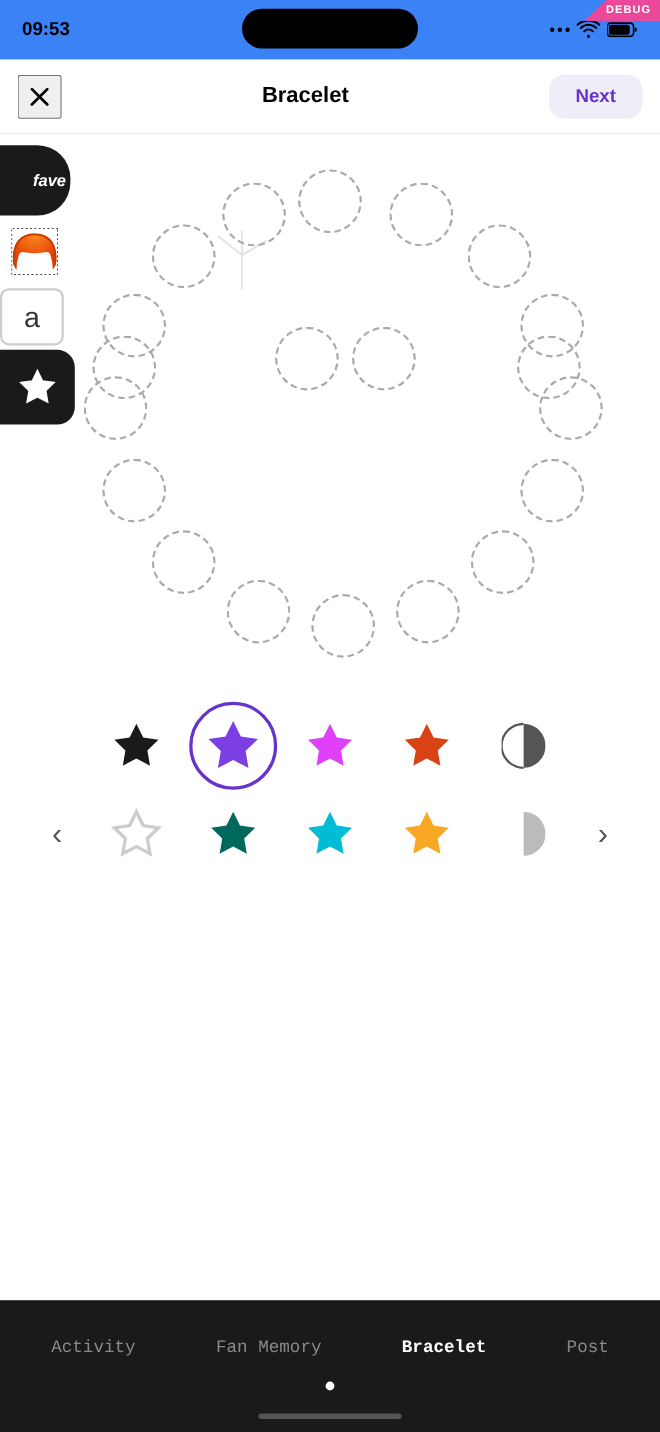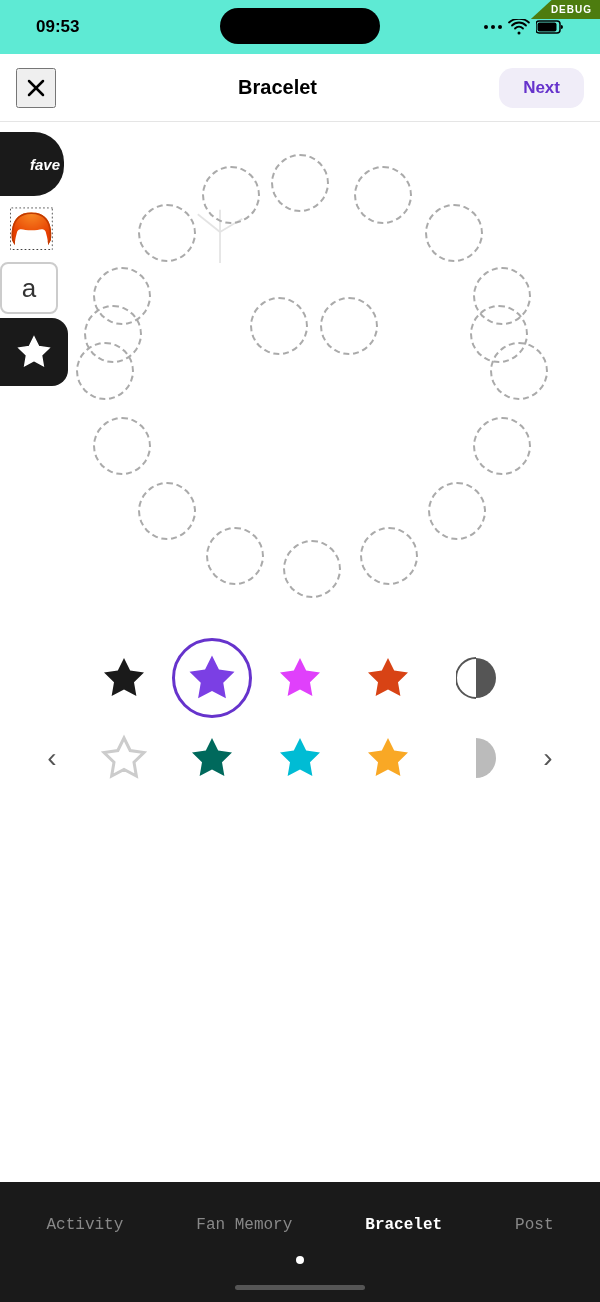"DEBUG" .debug-badge { background: #4d7c0f -> #ec4899 }
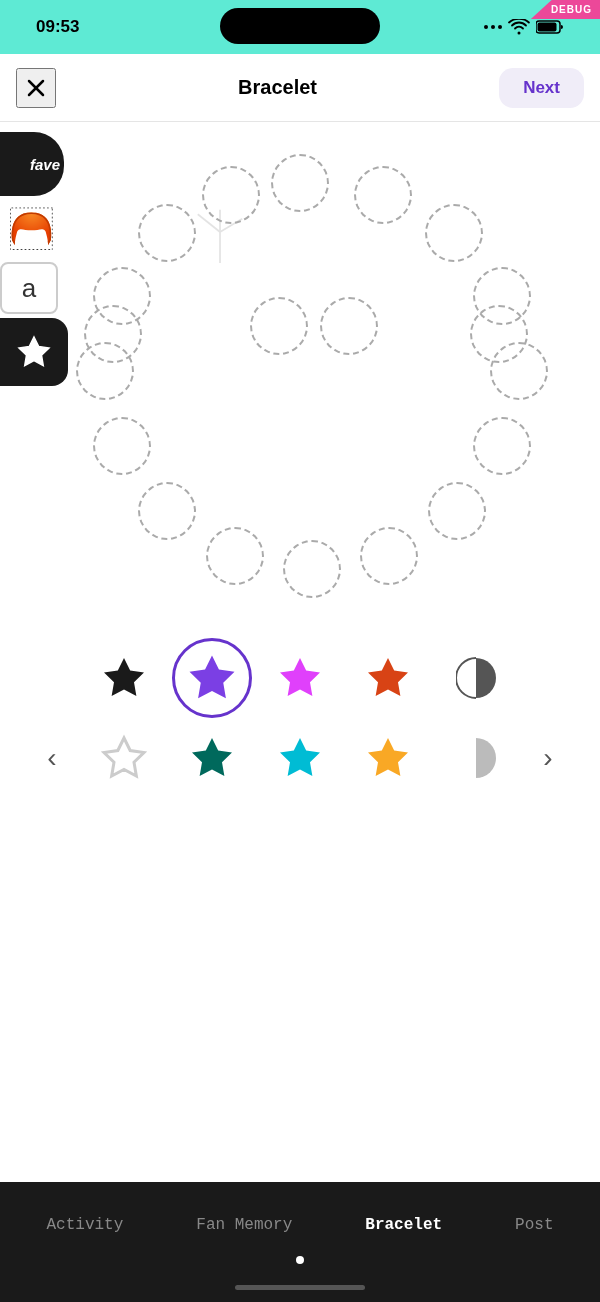"09:53" .status-bar { background: #5eead4 -> #3b82f6; padding: 0 36px -> 0 20px }
